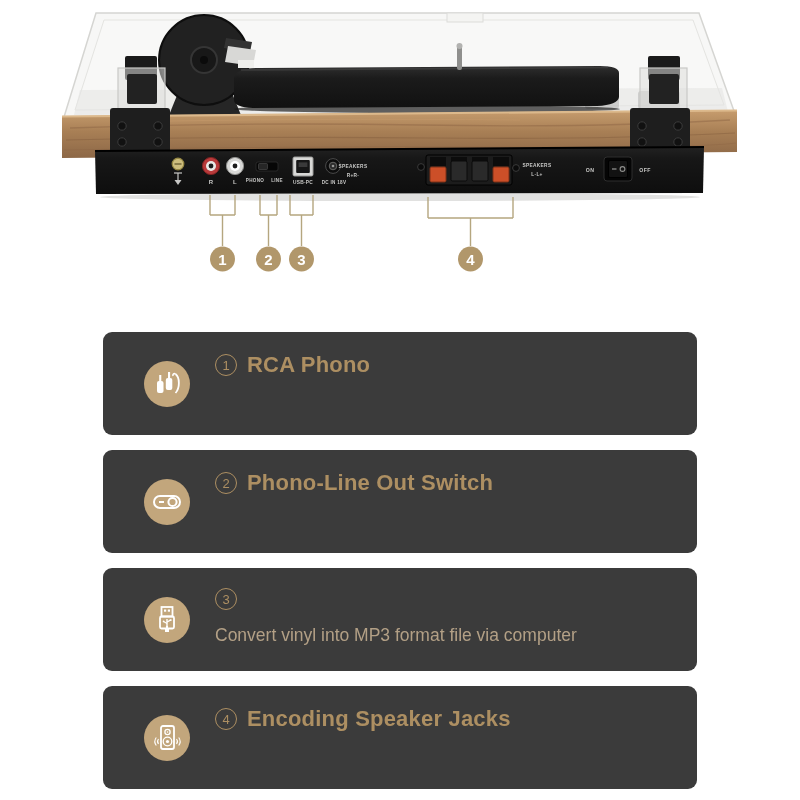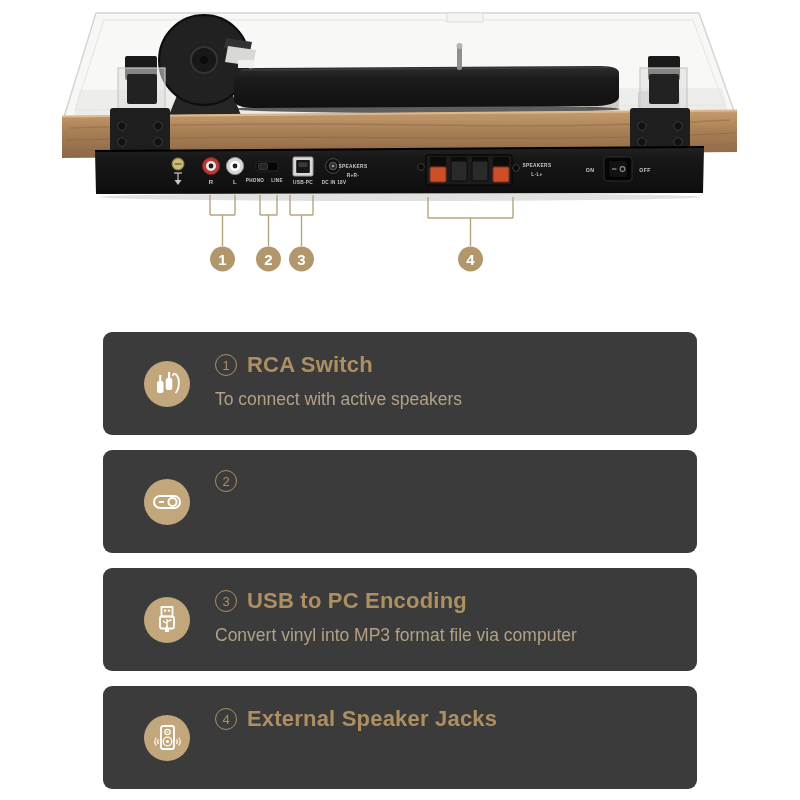"RCA Switch" span.card-title { text: Switch -> Phono }
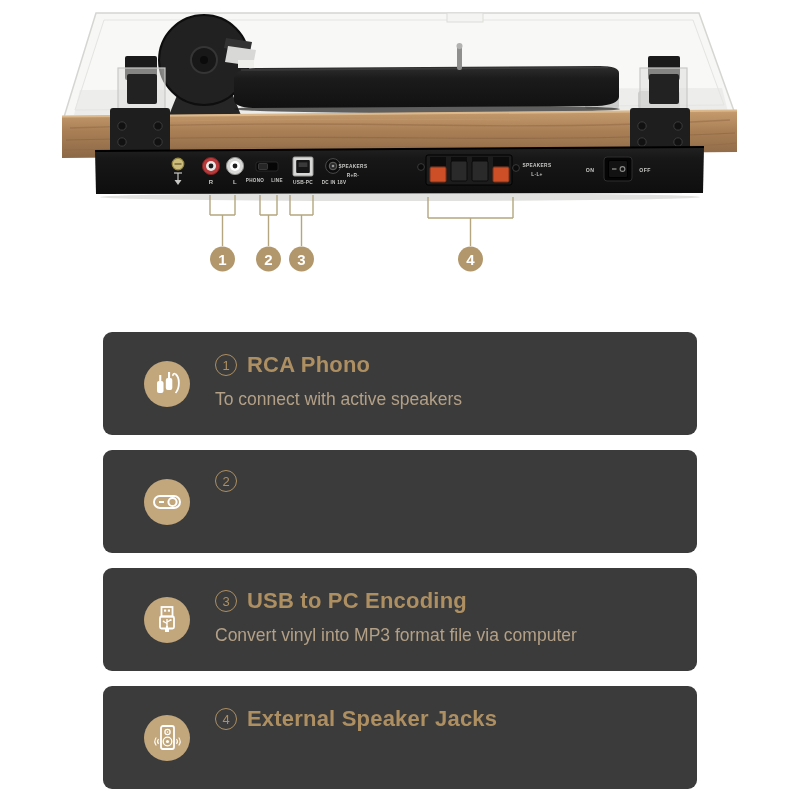"To connect with active speakers" div.card-desc { html: <div>To connect with active speakers</div> -> none }
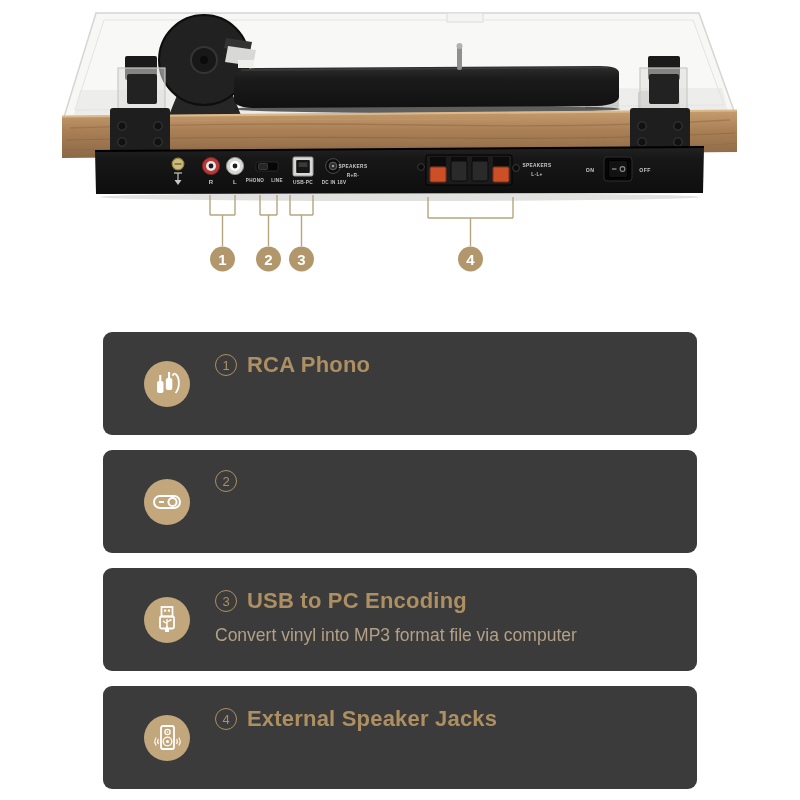"Phono-Line Out Switch" span.card-title { html: none -> <span>Phono-Line Out Switch</span> }
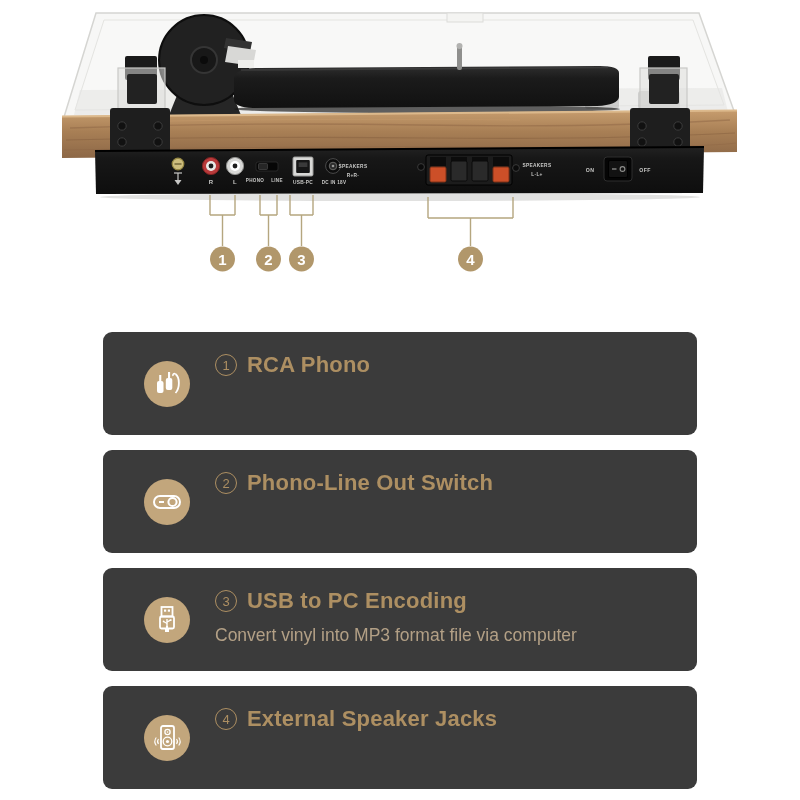"USB to PC Encoding" span.card-title { html: <span>USB to PC Encoding</span> -> none }
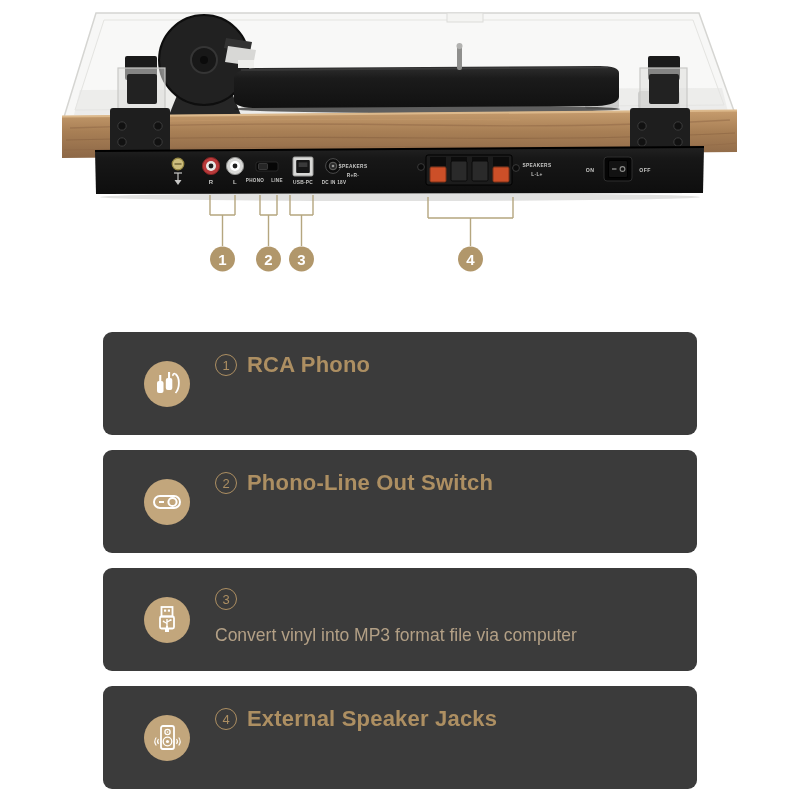"External Speaker Jacks" span.card-title { text: External -> Encoding }
